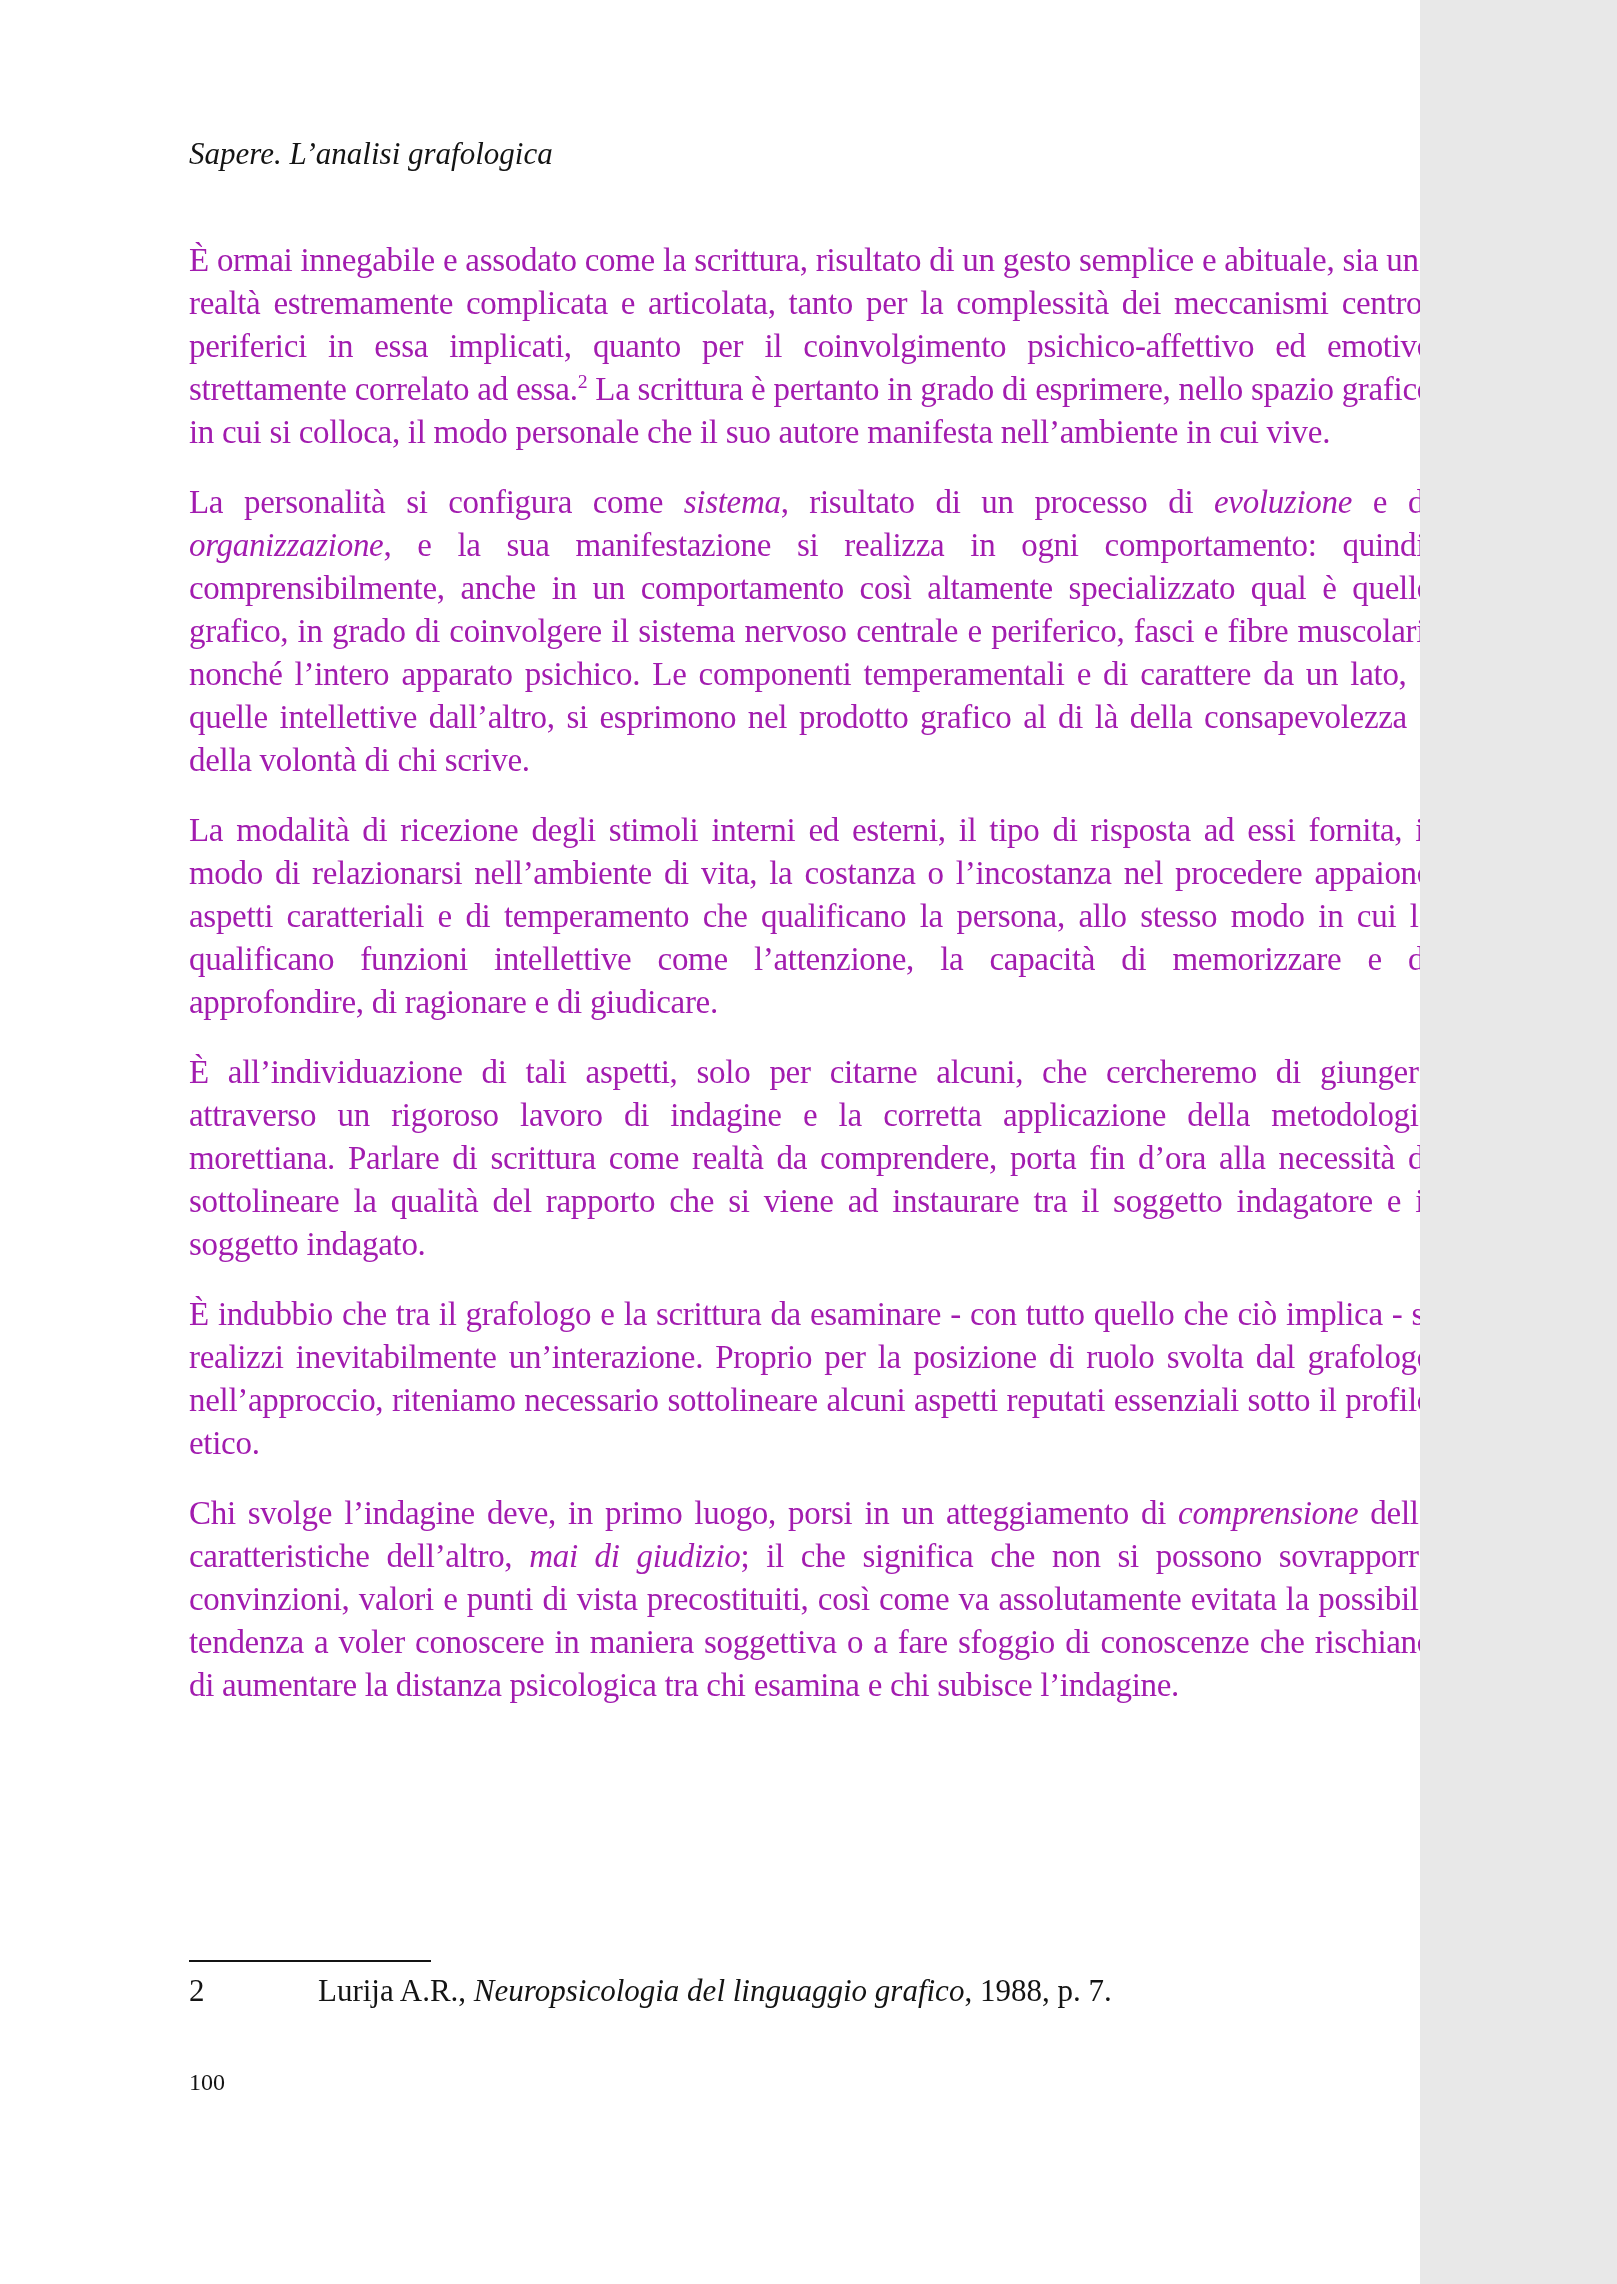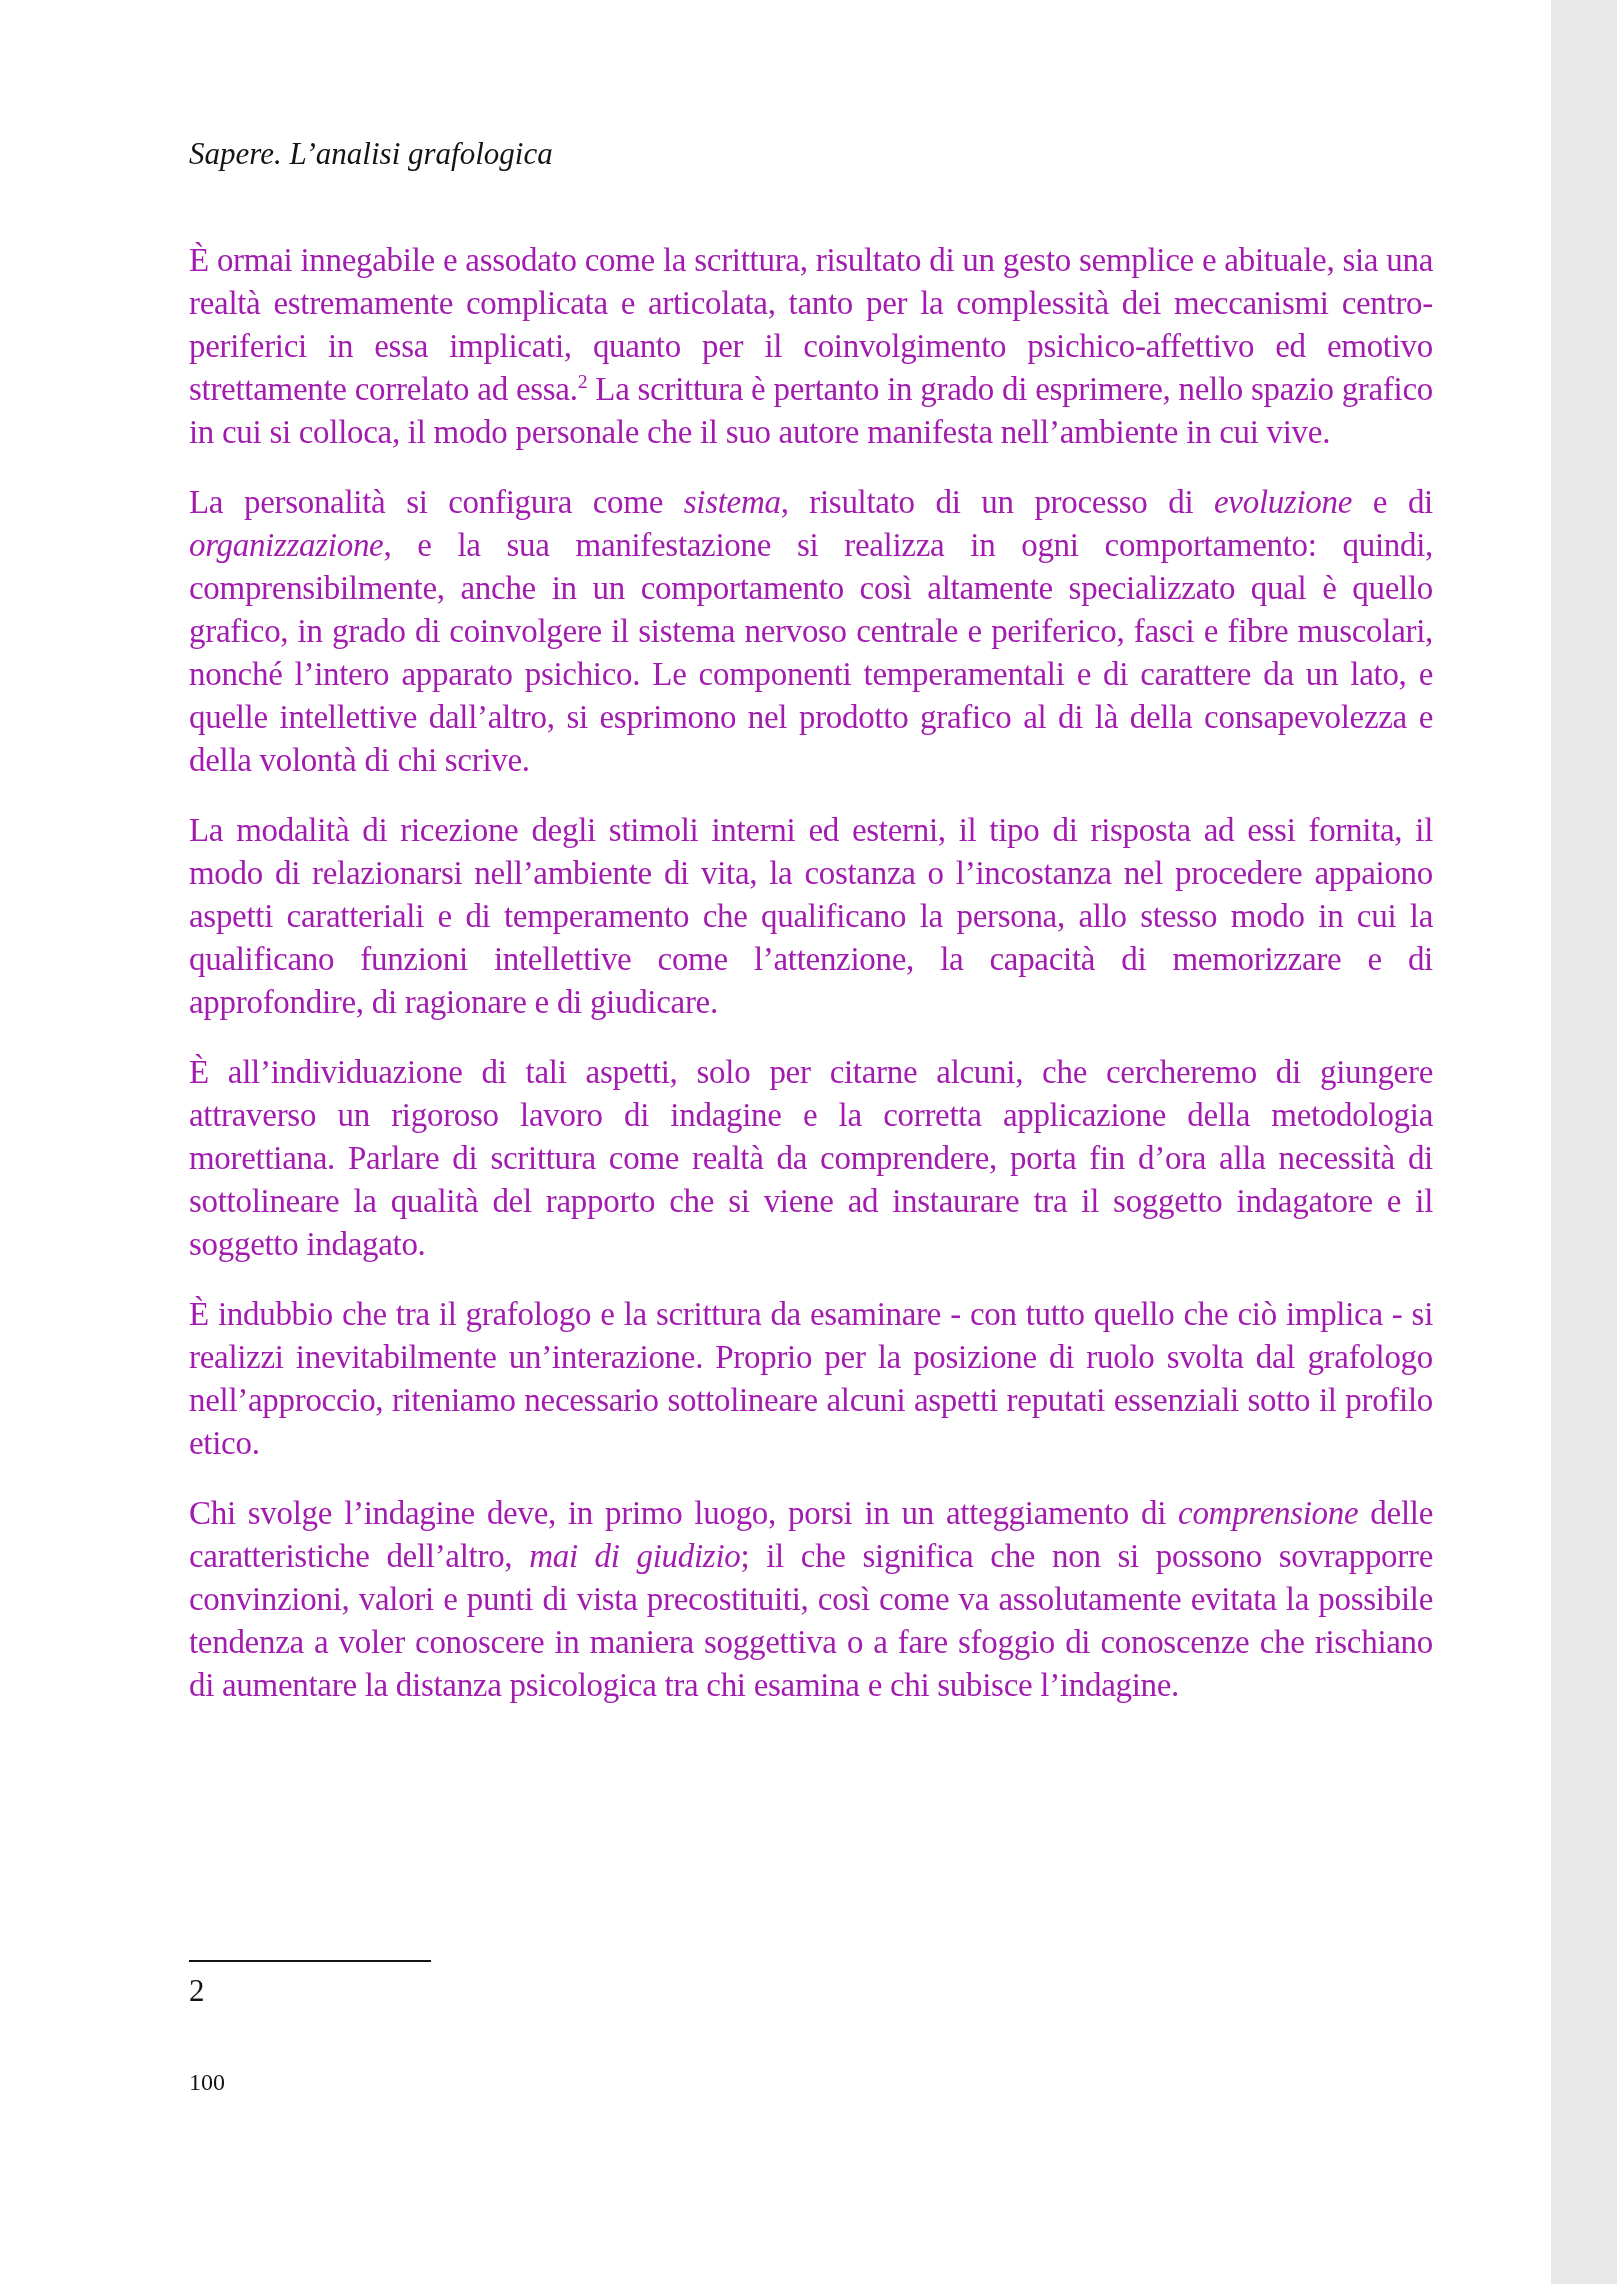"Sapere. L’analisi grafologica" .page { padding-left: none -> 36px; width: 1551px -> 1384px }
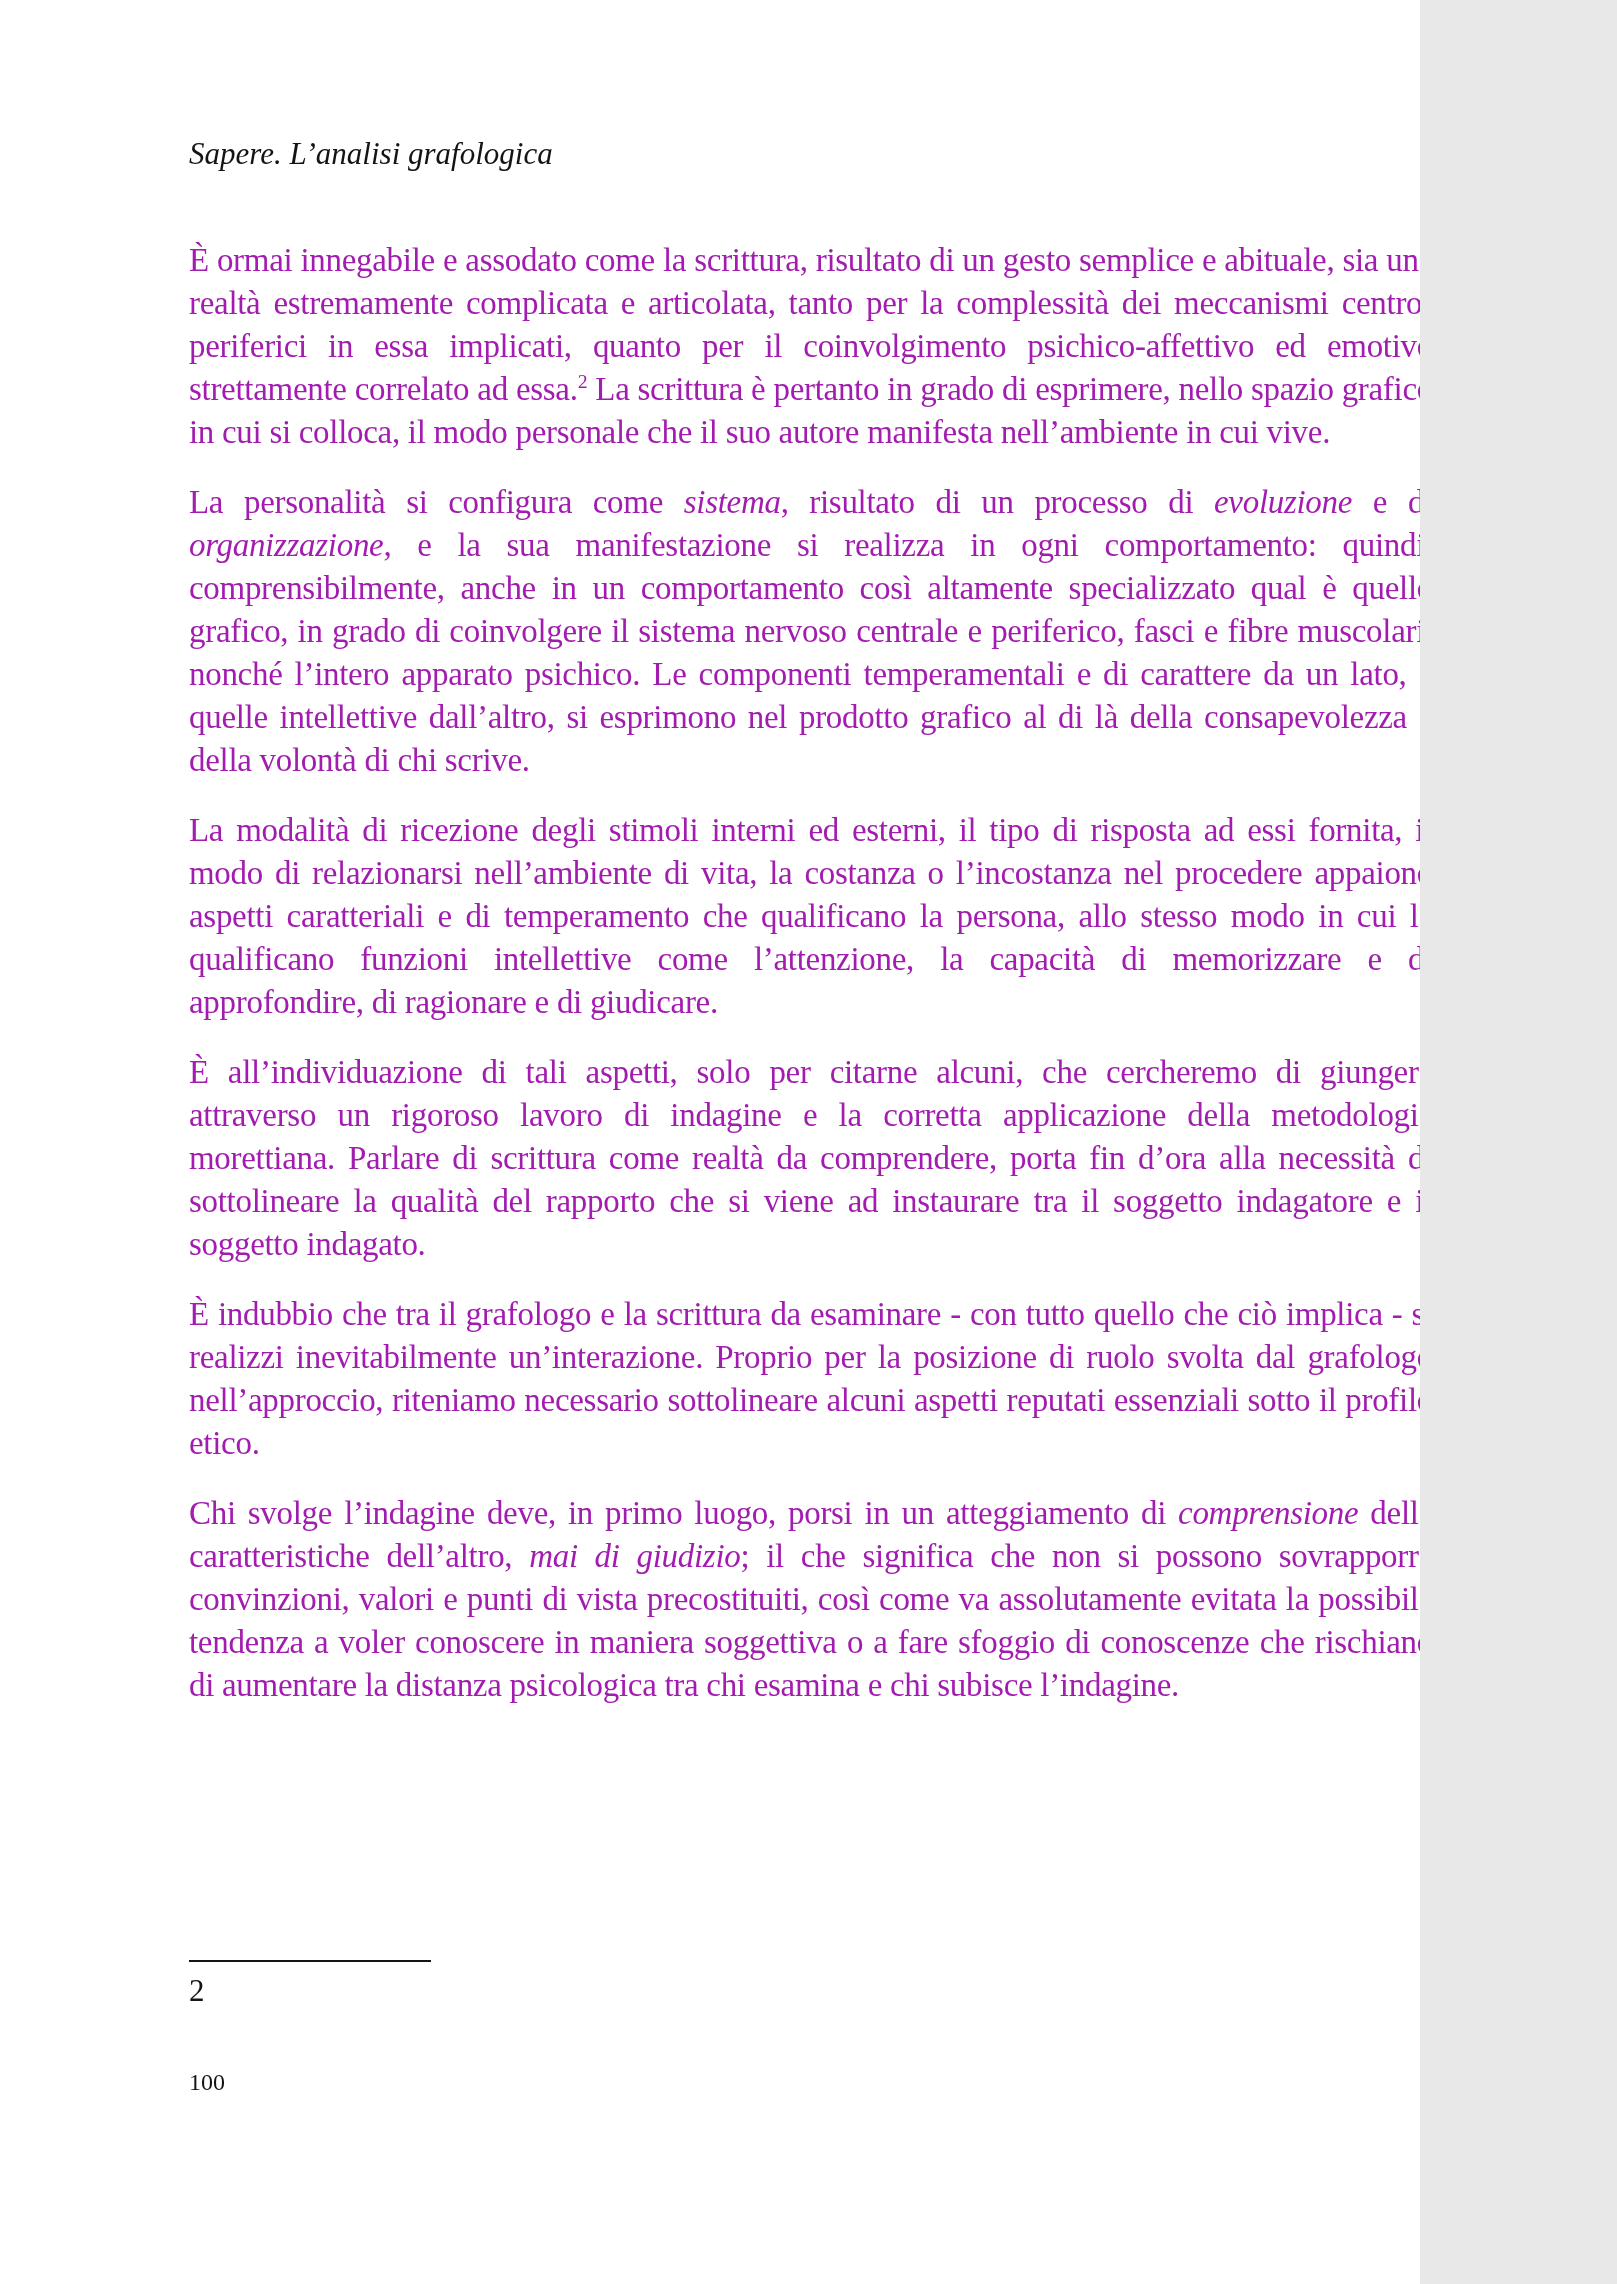"Lurija A.R., Neuropsicologia del" span.fn-text { html: none -> <span><span>Lurija A.R., </span><em>Neuropsicologia del linguaggio grafico</em><span>, 1988, p. 7.</span></span> }
